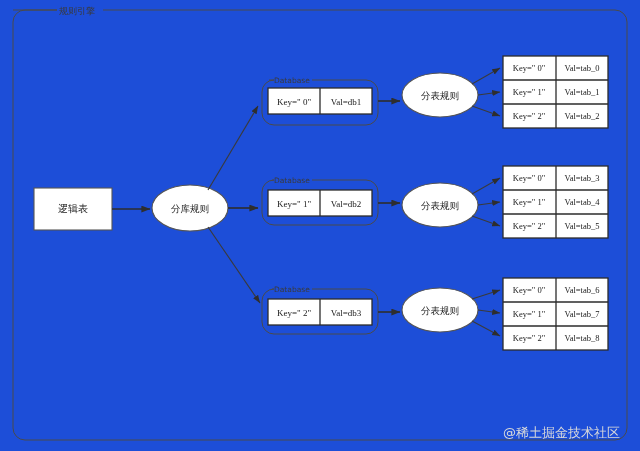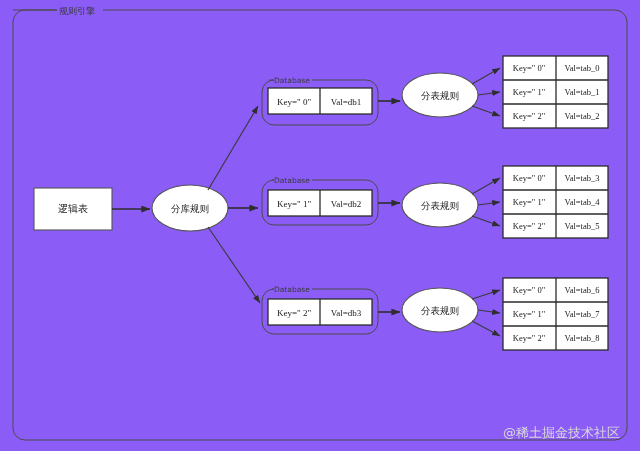"规则引擎" #canvas { background: #8b5cf6 -> #1d4ed8 }
